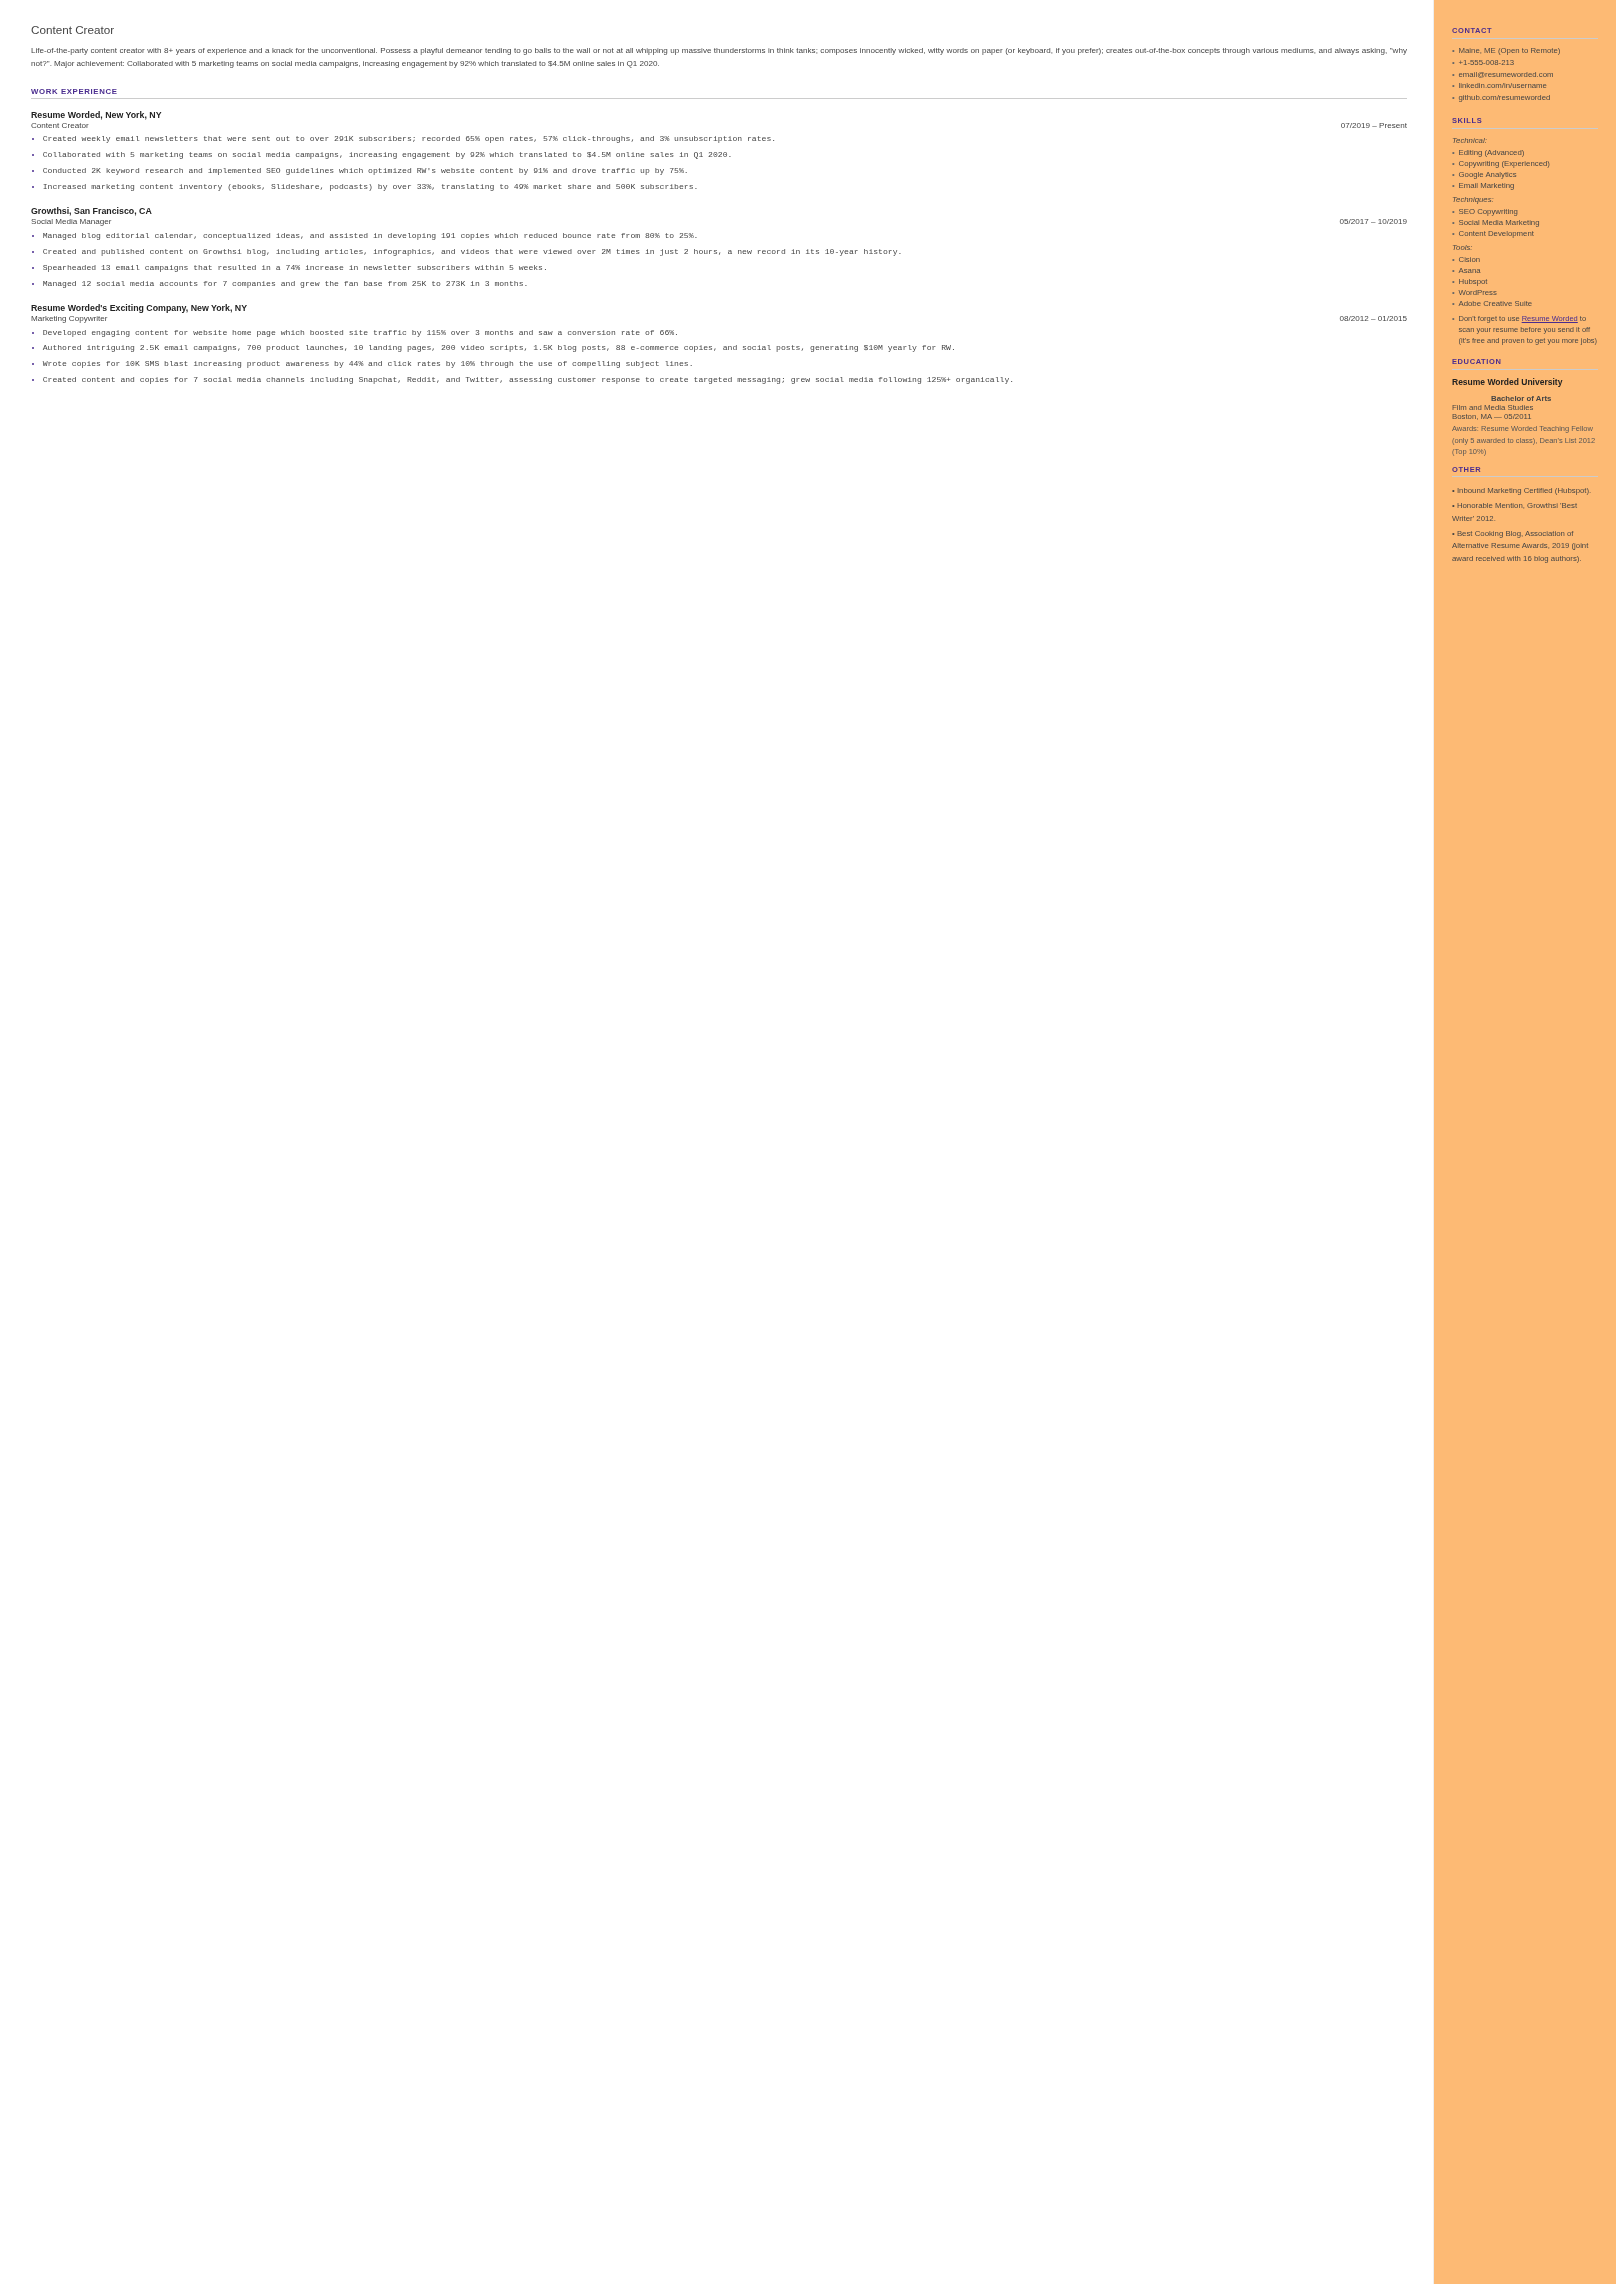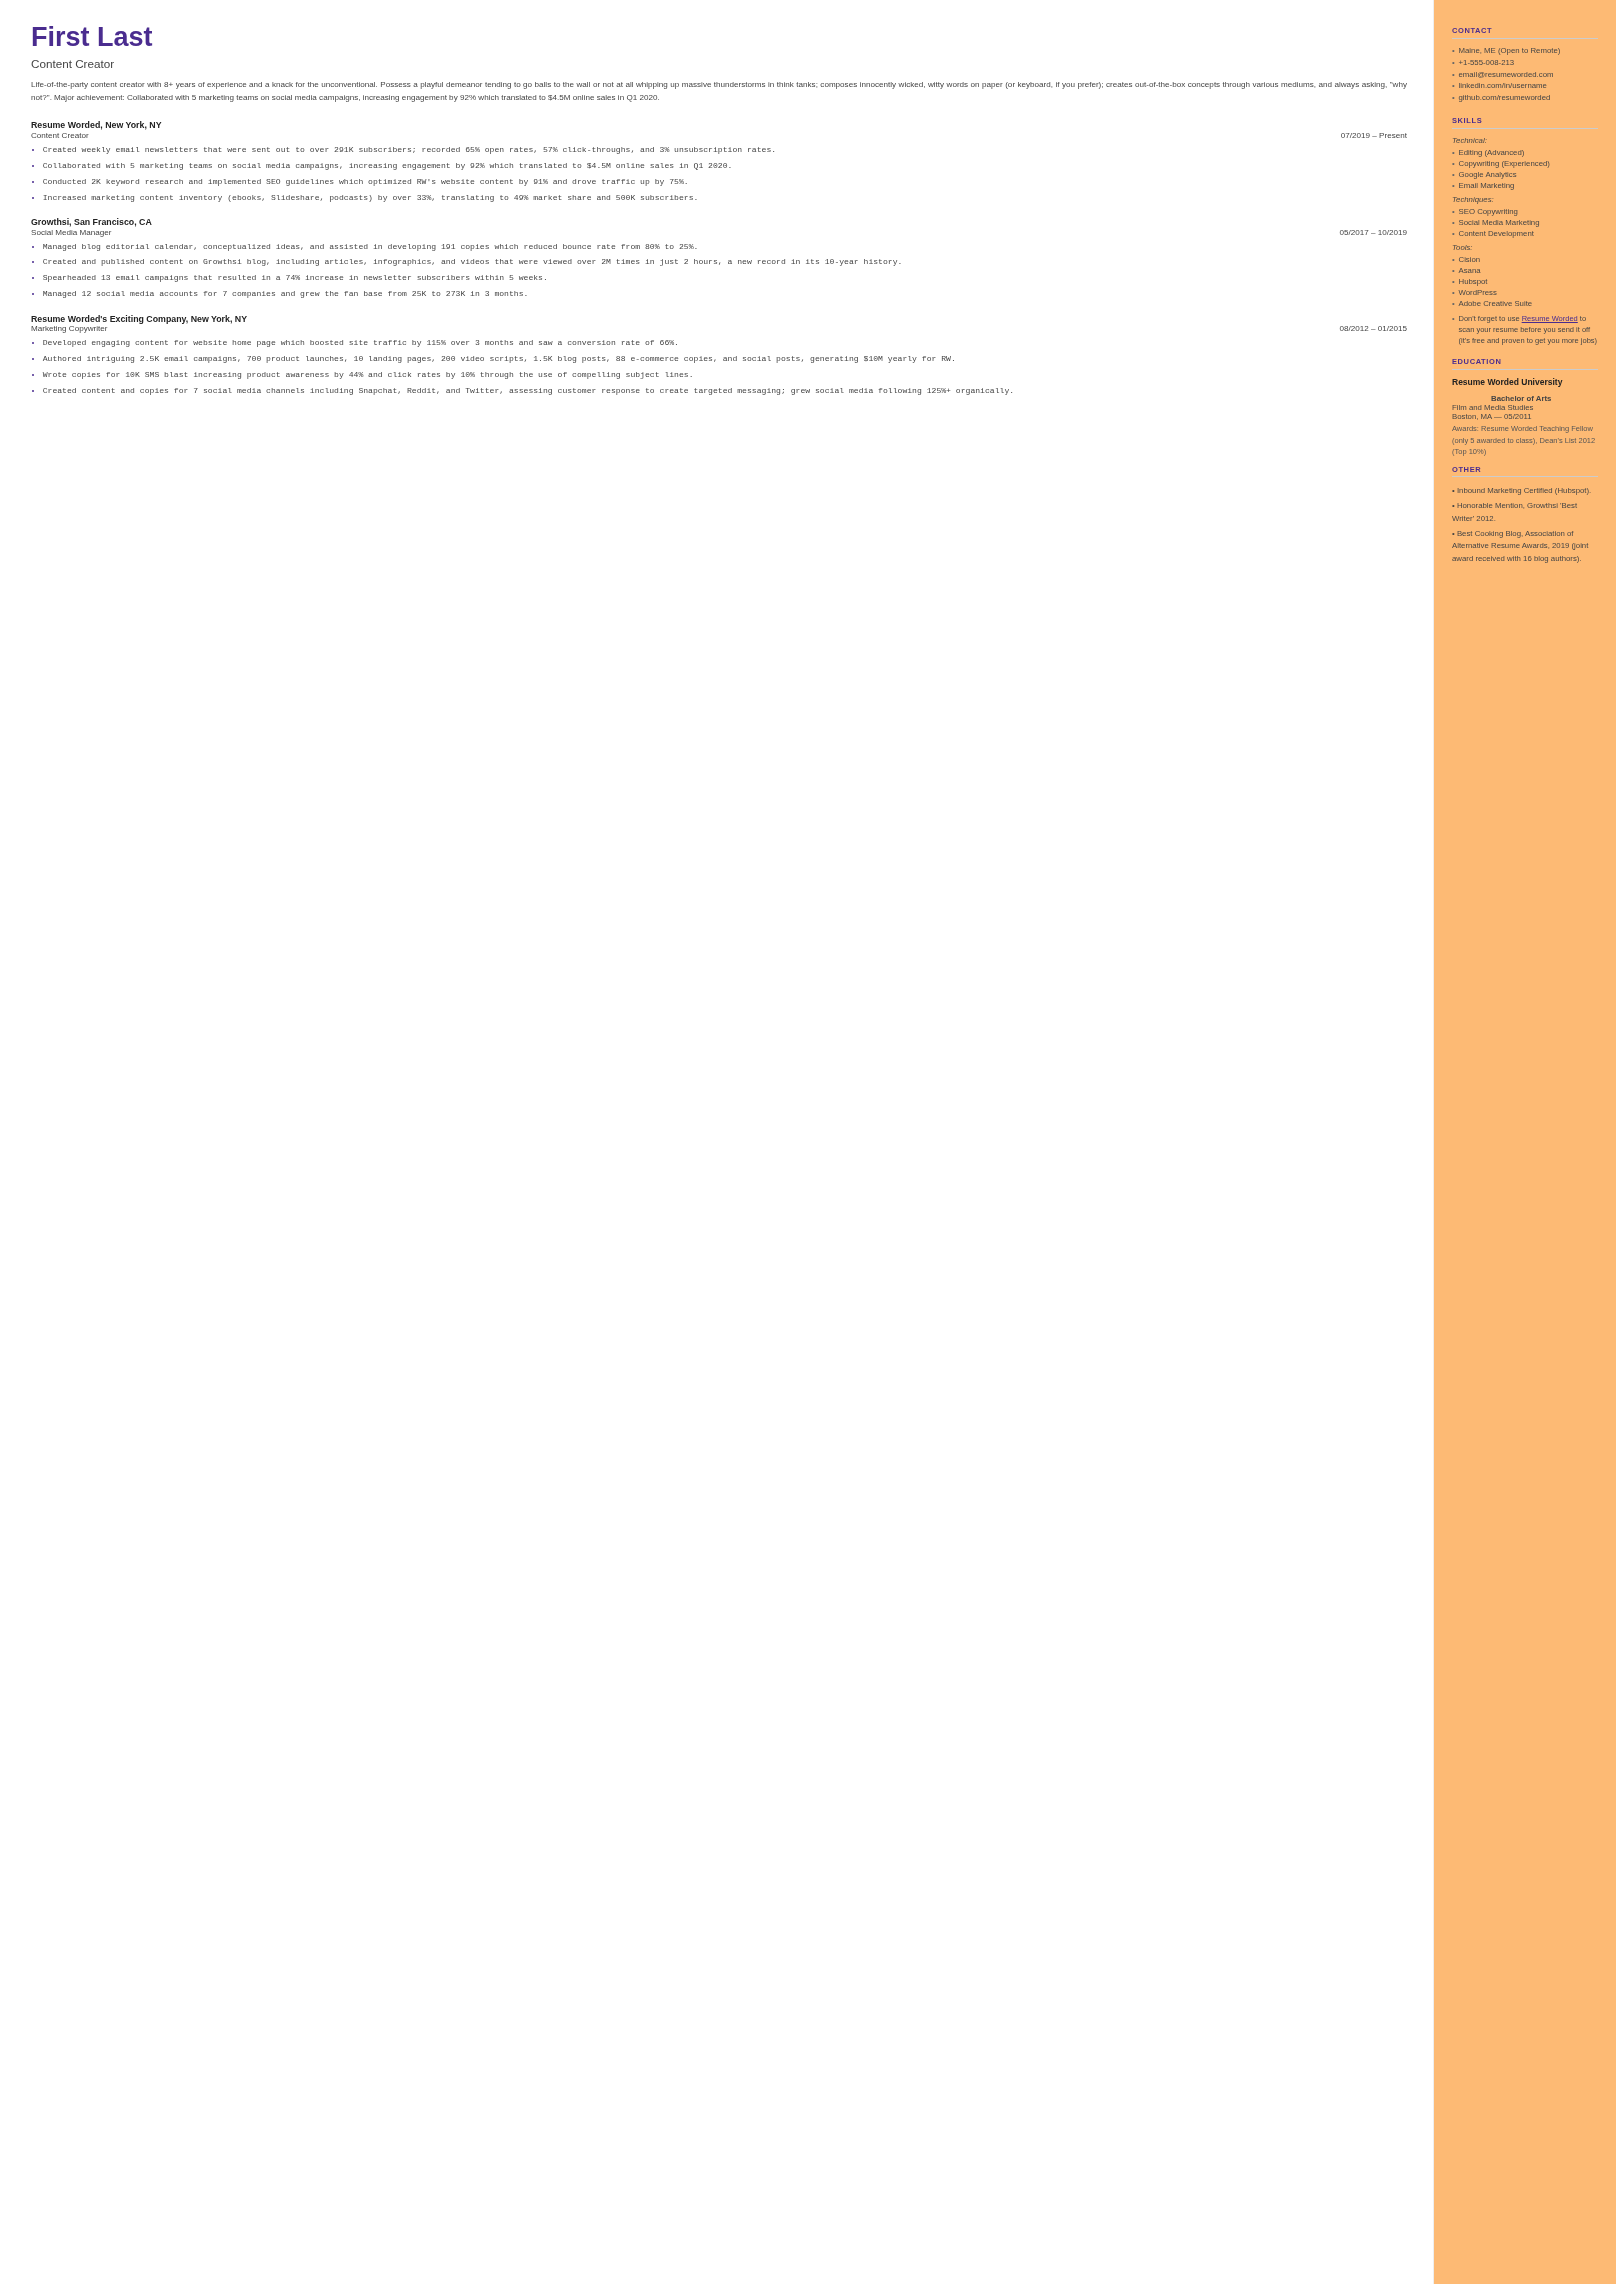"First Last" div.name { html: <div>First Last</div> -> none }
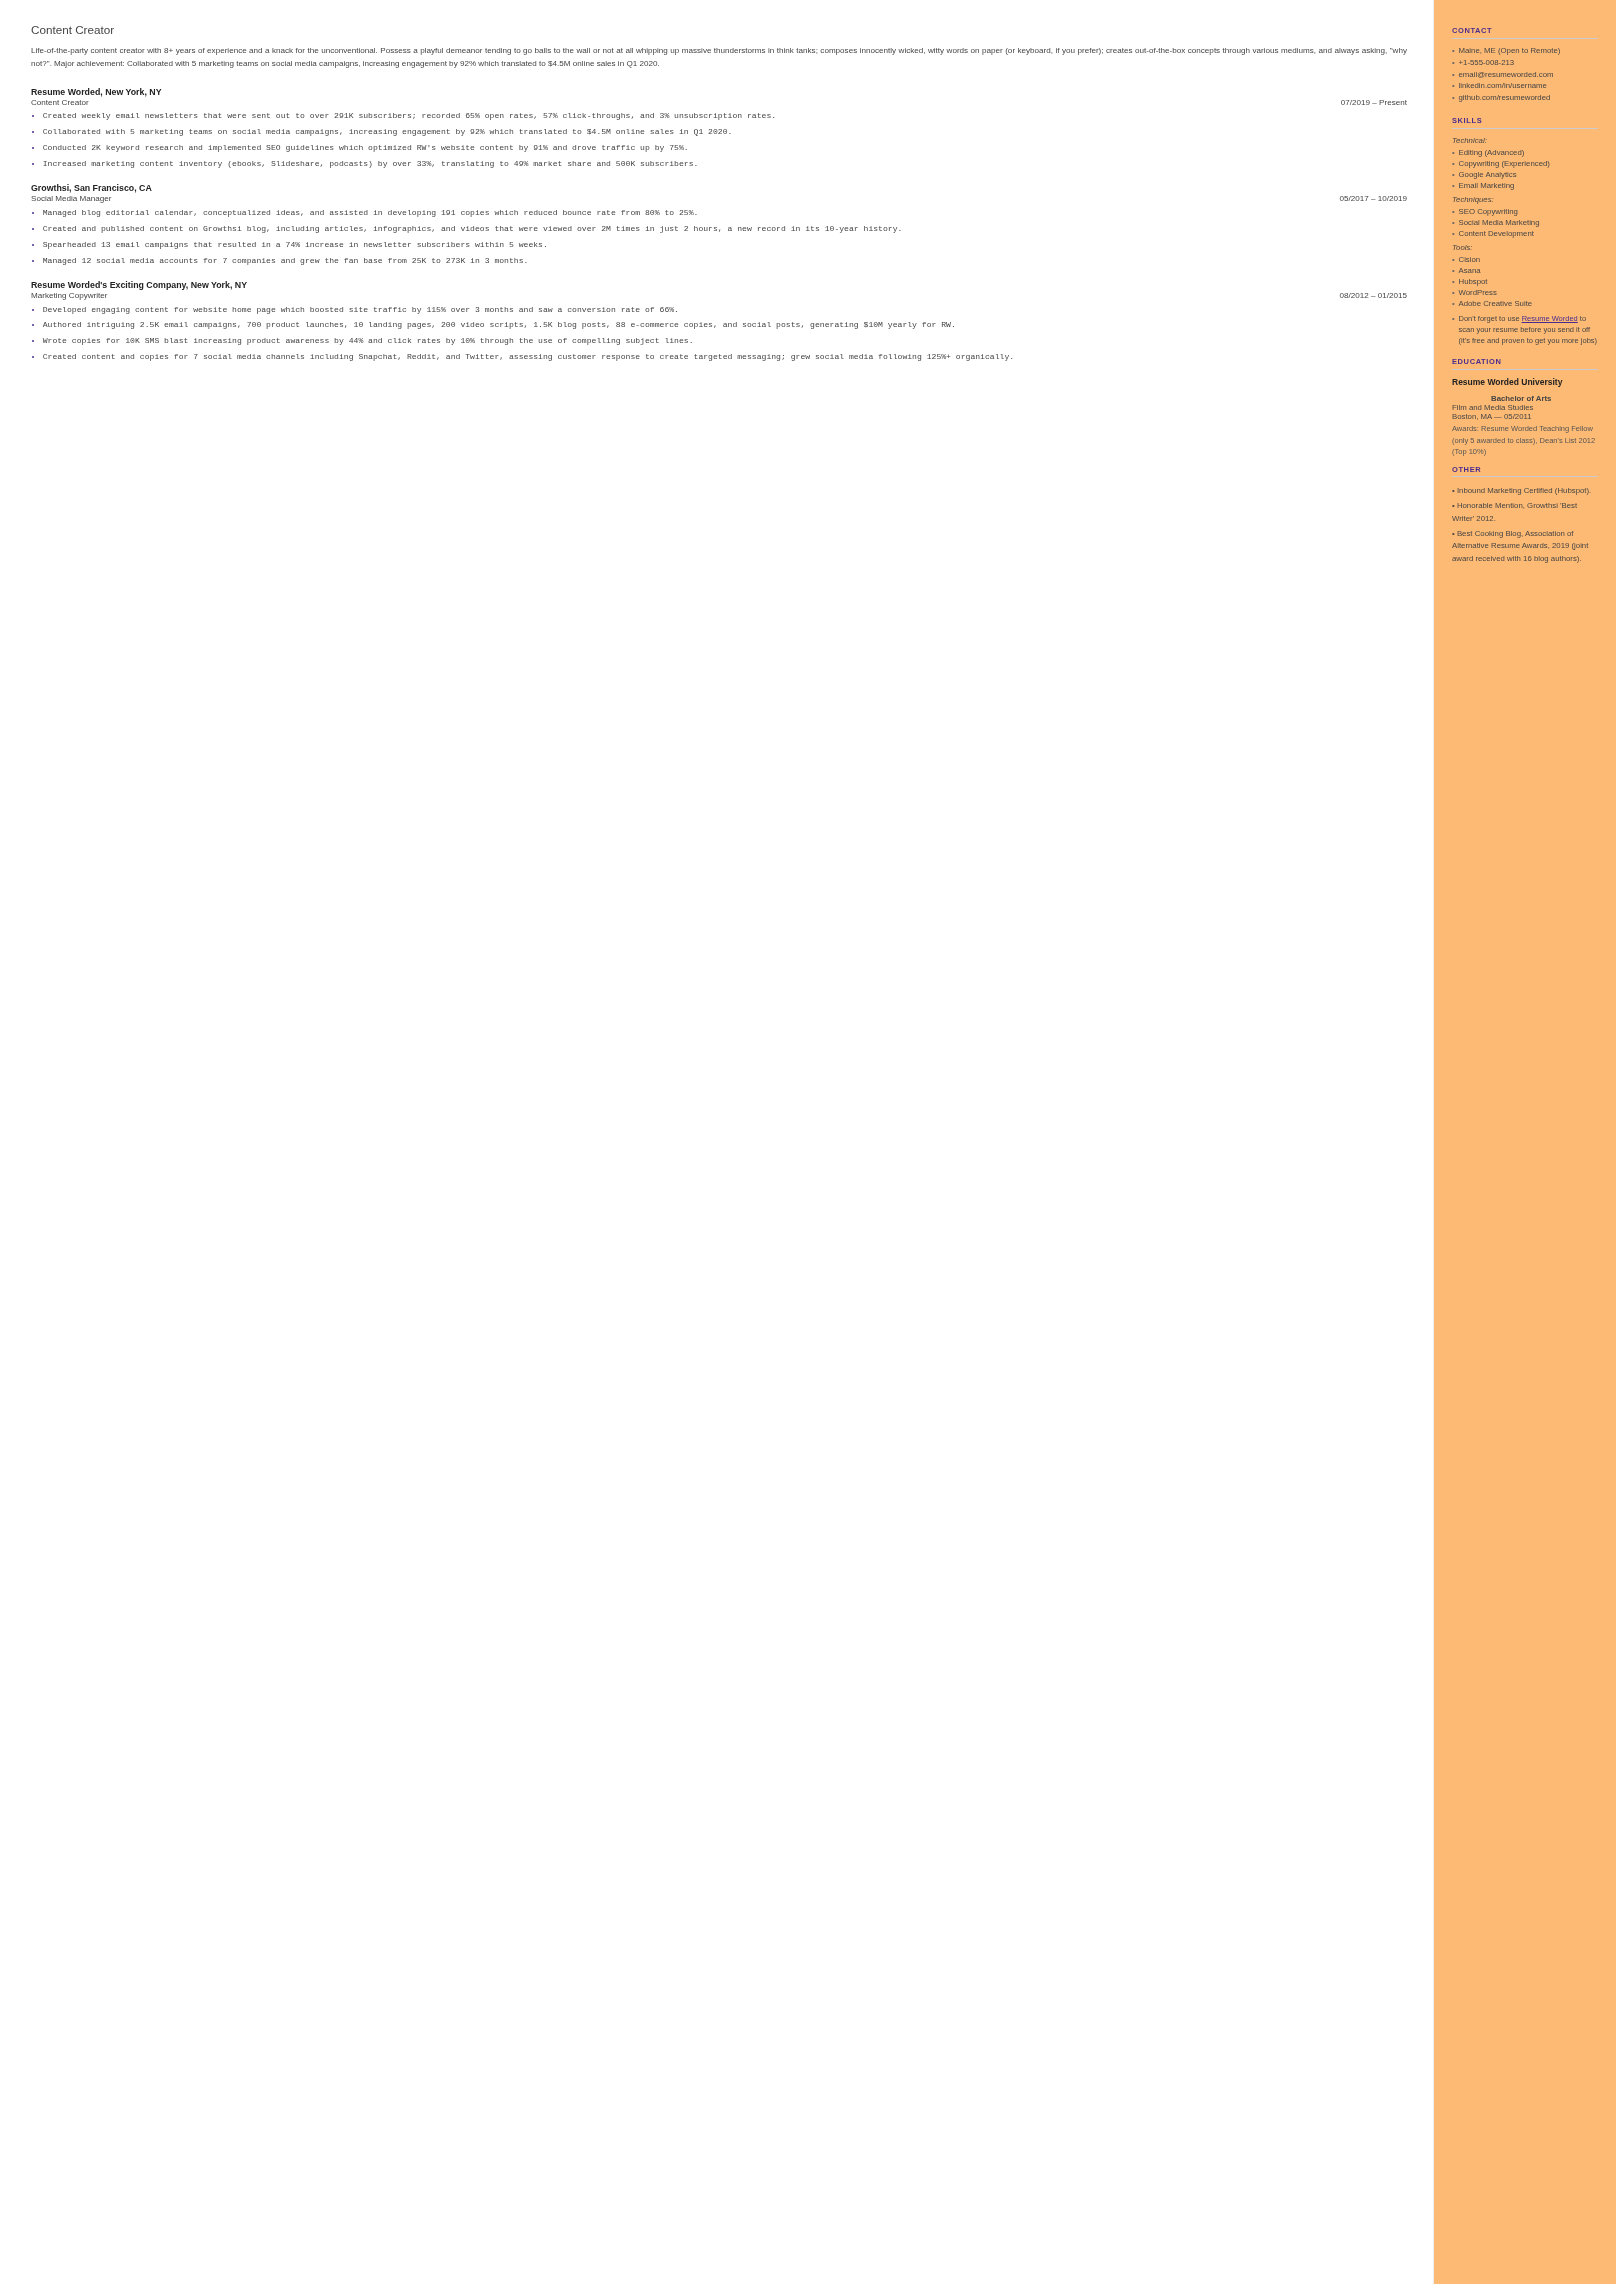"WORK EXPERIENCE" div.section-title { html: none -> <div>WORK EXPERIENCE</div> }
